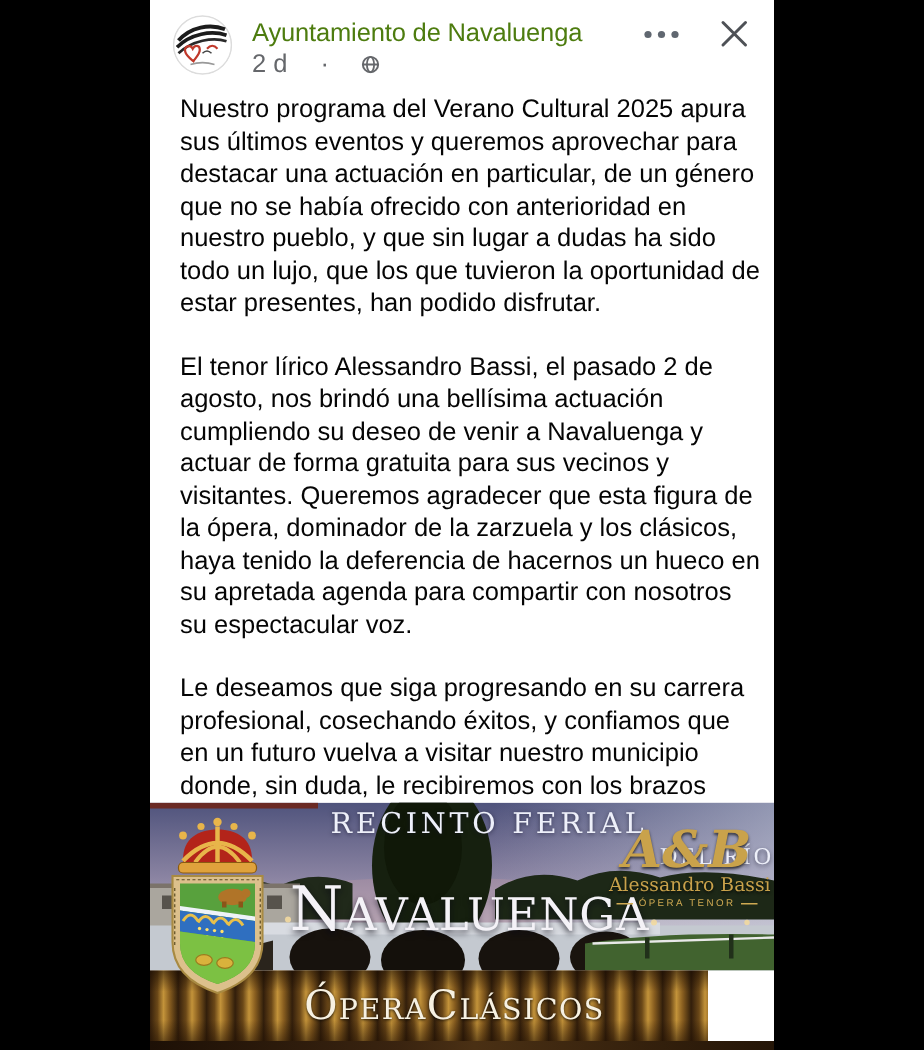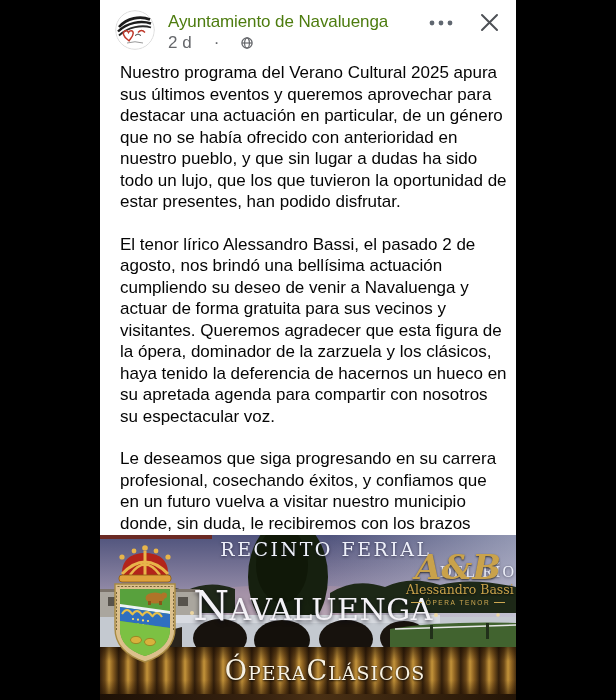"ÓPERA" .curtain { width: 416px -> 372px }
